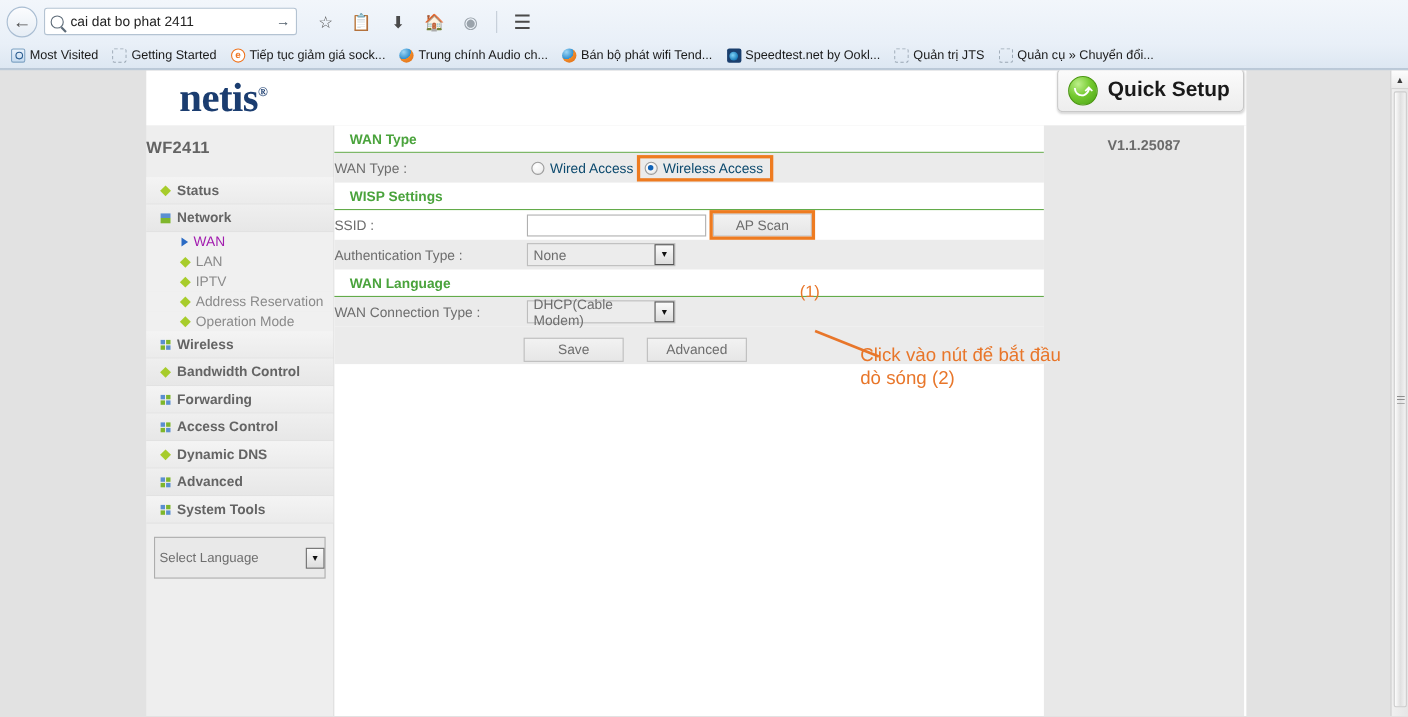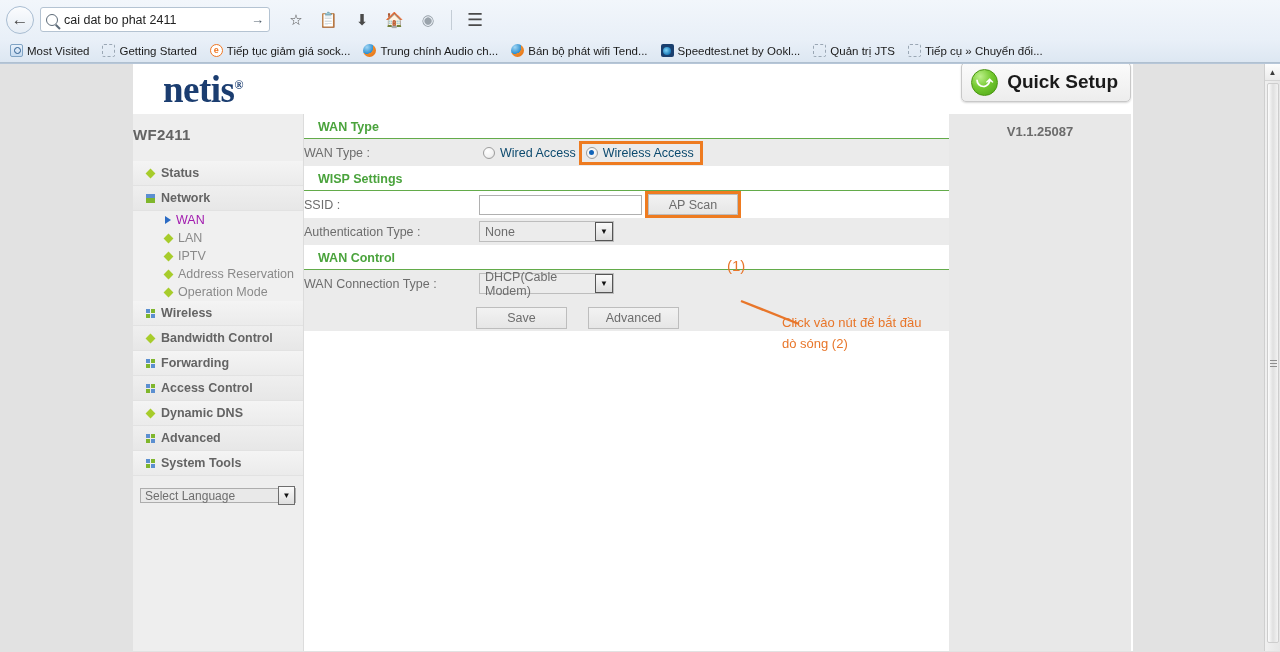"Tiếp cụ » Chuyển đổi..." span.bm-label { text: Tiếp -> Quản }
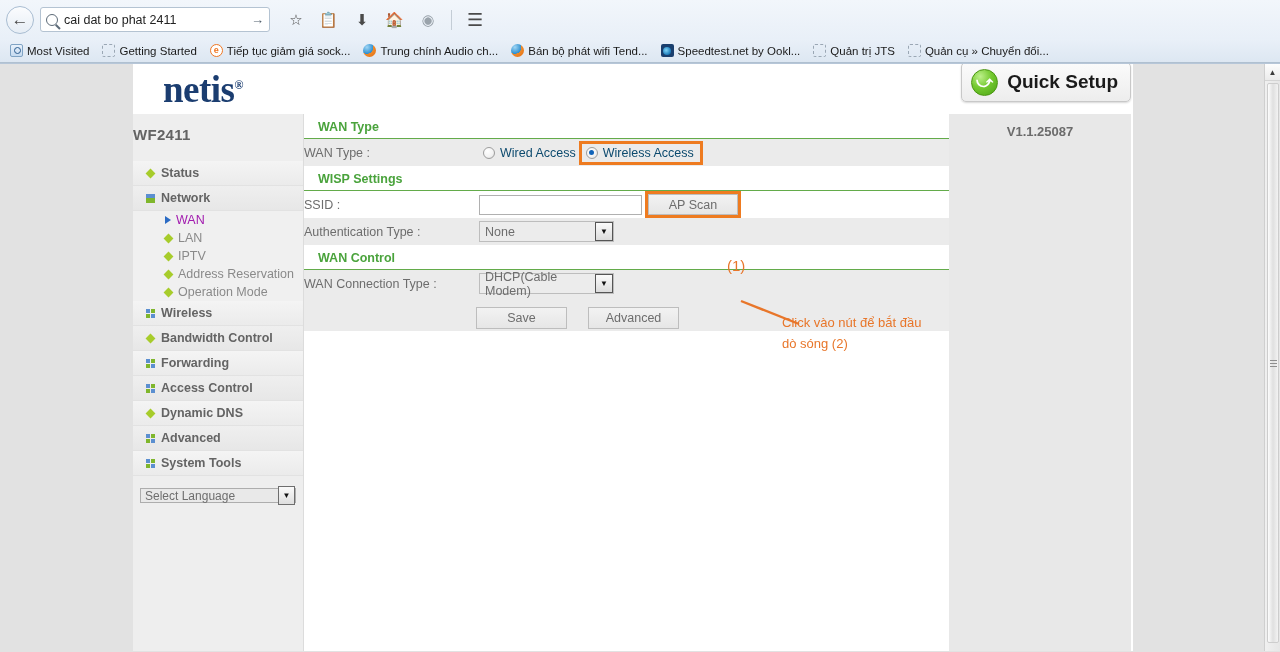"WAN Control" div.sect-head { text: Control -> Language }
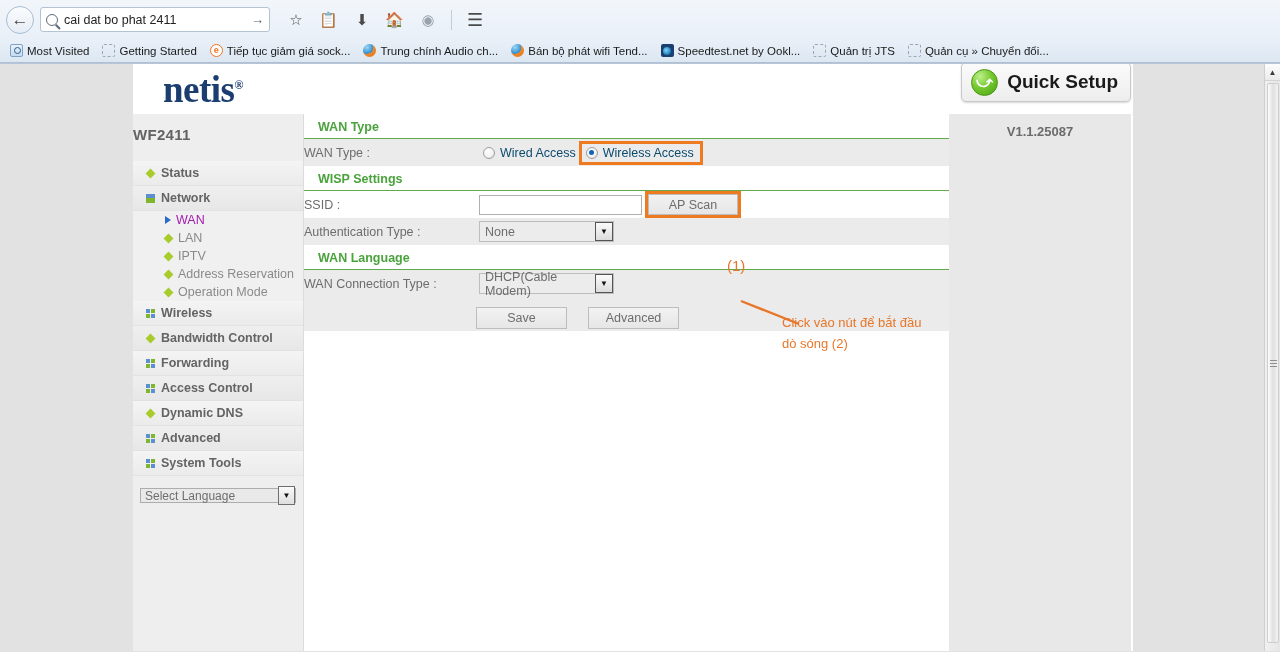"Click vào nút để bắt" .anno-text { font-size: 13px -> 17px }
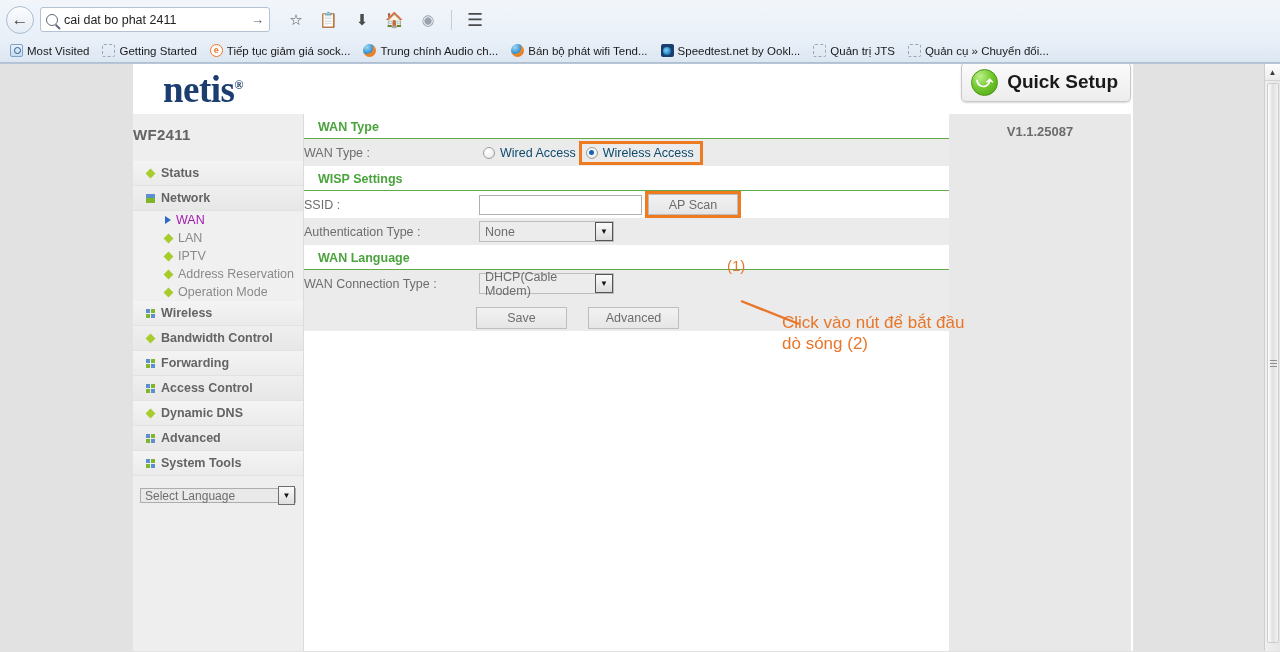"Select Language" .lang-select { height: 15px -> 38px }
